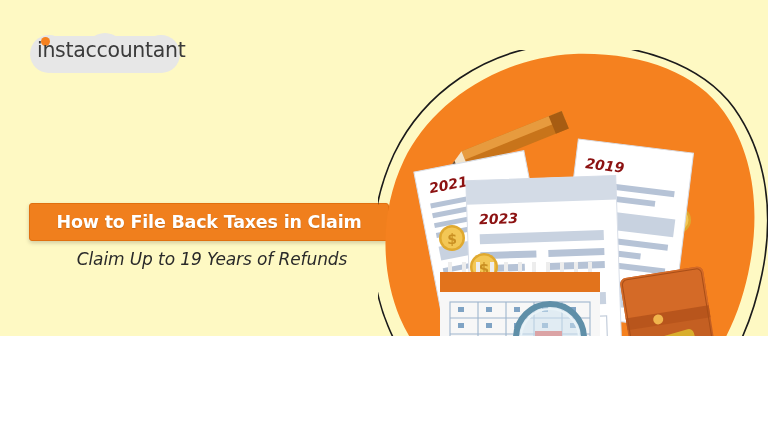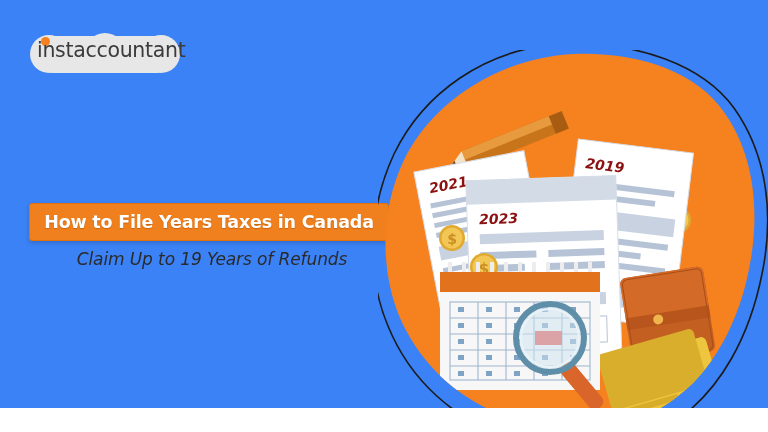"instaccountant" .stage { background: #3b82f6 -> #fef9c3; height: 408px -> 336px }
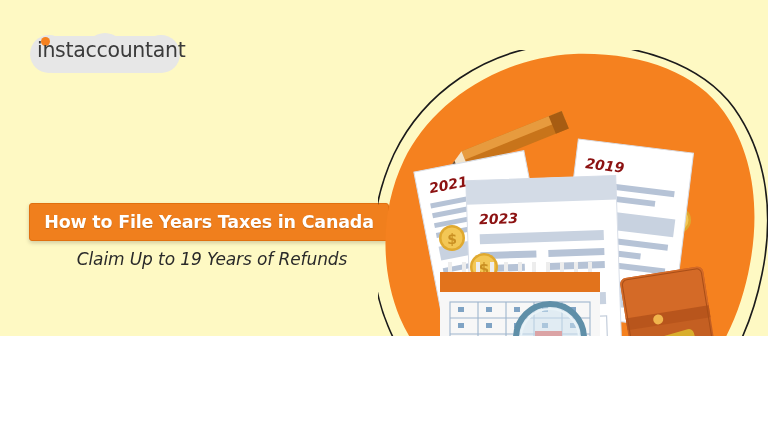"How to File Years Taxes" span.headline-text { text: Years Taxes in Canada -> Back Taxes in Claim }
